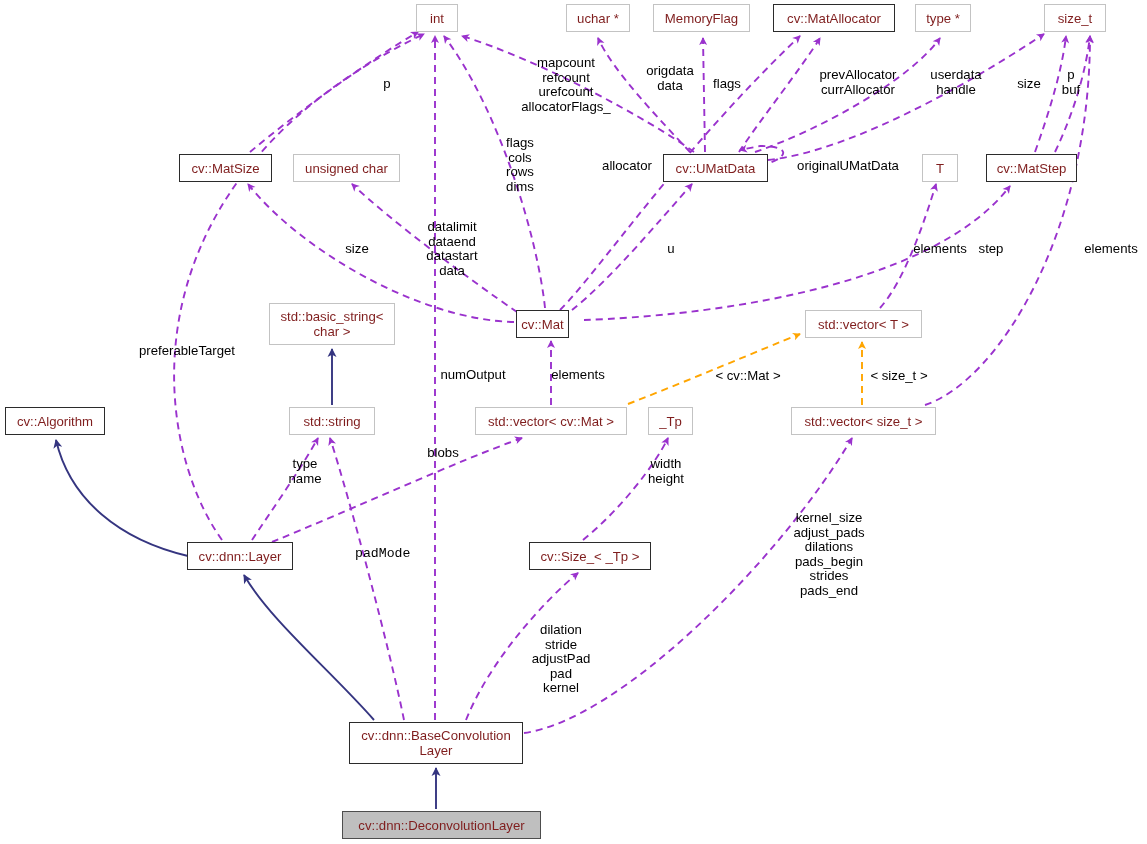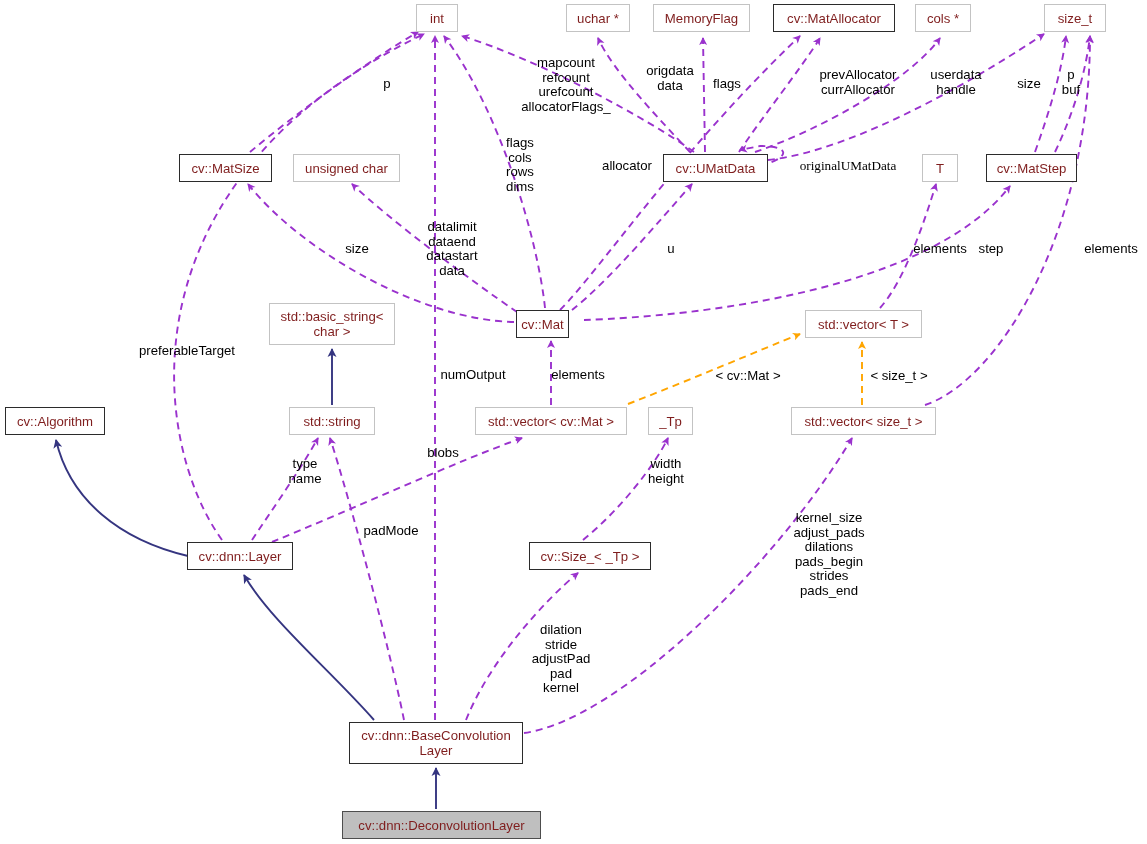"cols *" span { text: cols -> type }
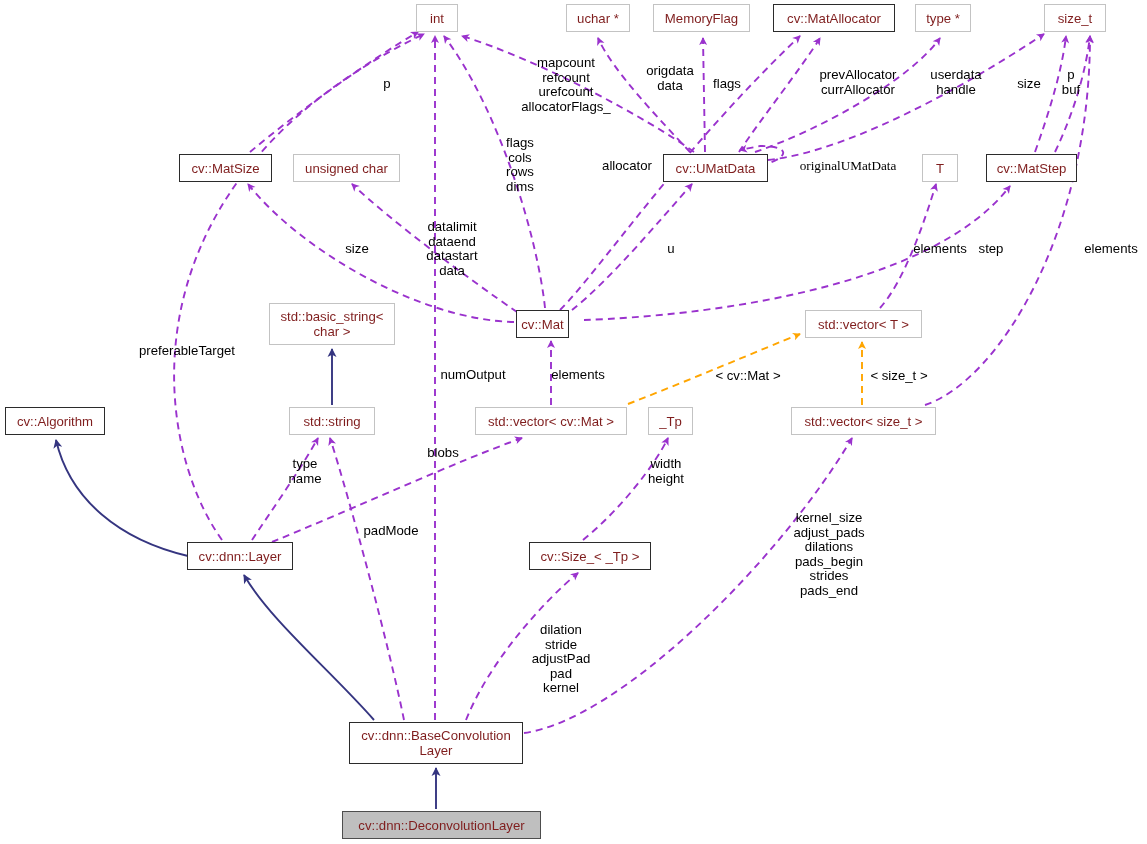"originalUMatData" div.edge-label { font-family: Liberation Serif, serif -> none }
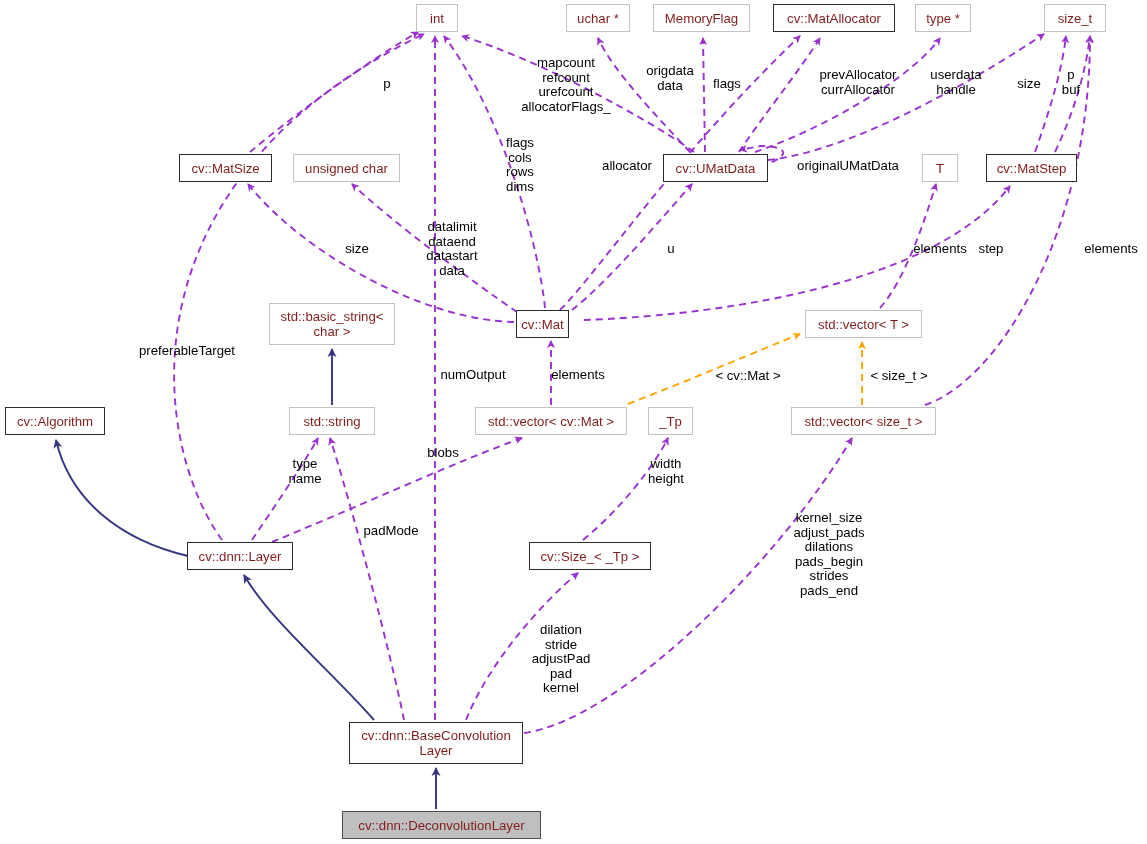"padMode" div.edge-label { font-family: none -> Liberation Mono, monospace; text-align: center -> left; top: 524px -> 547px }
